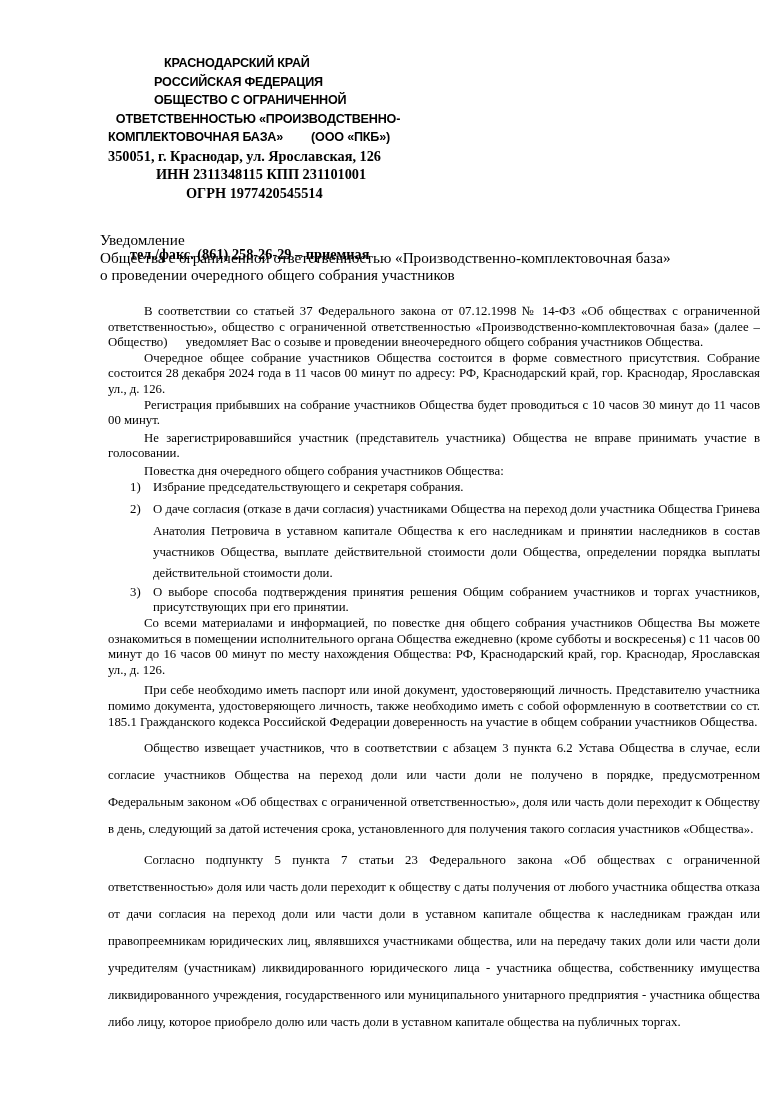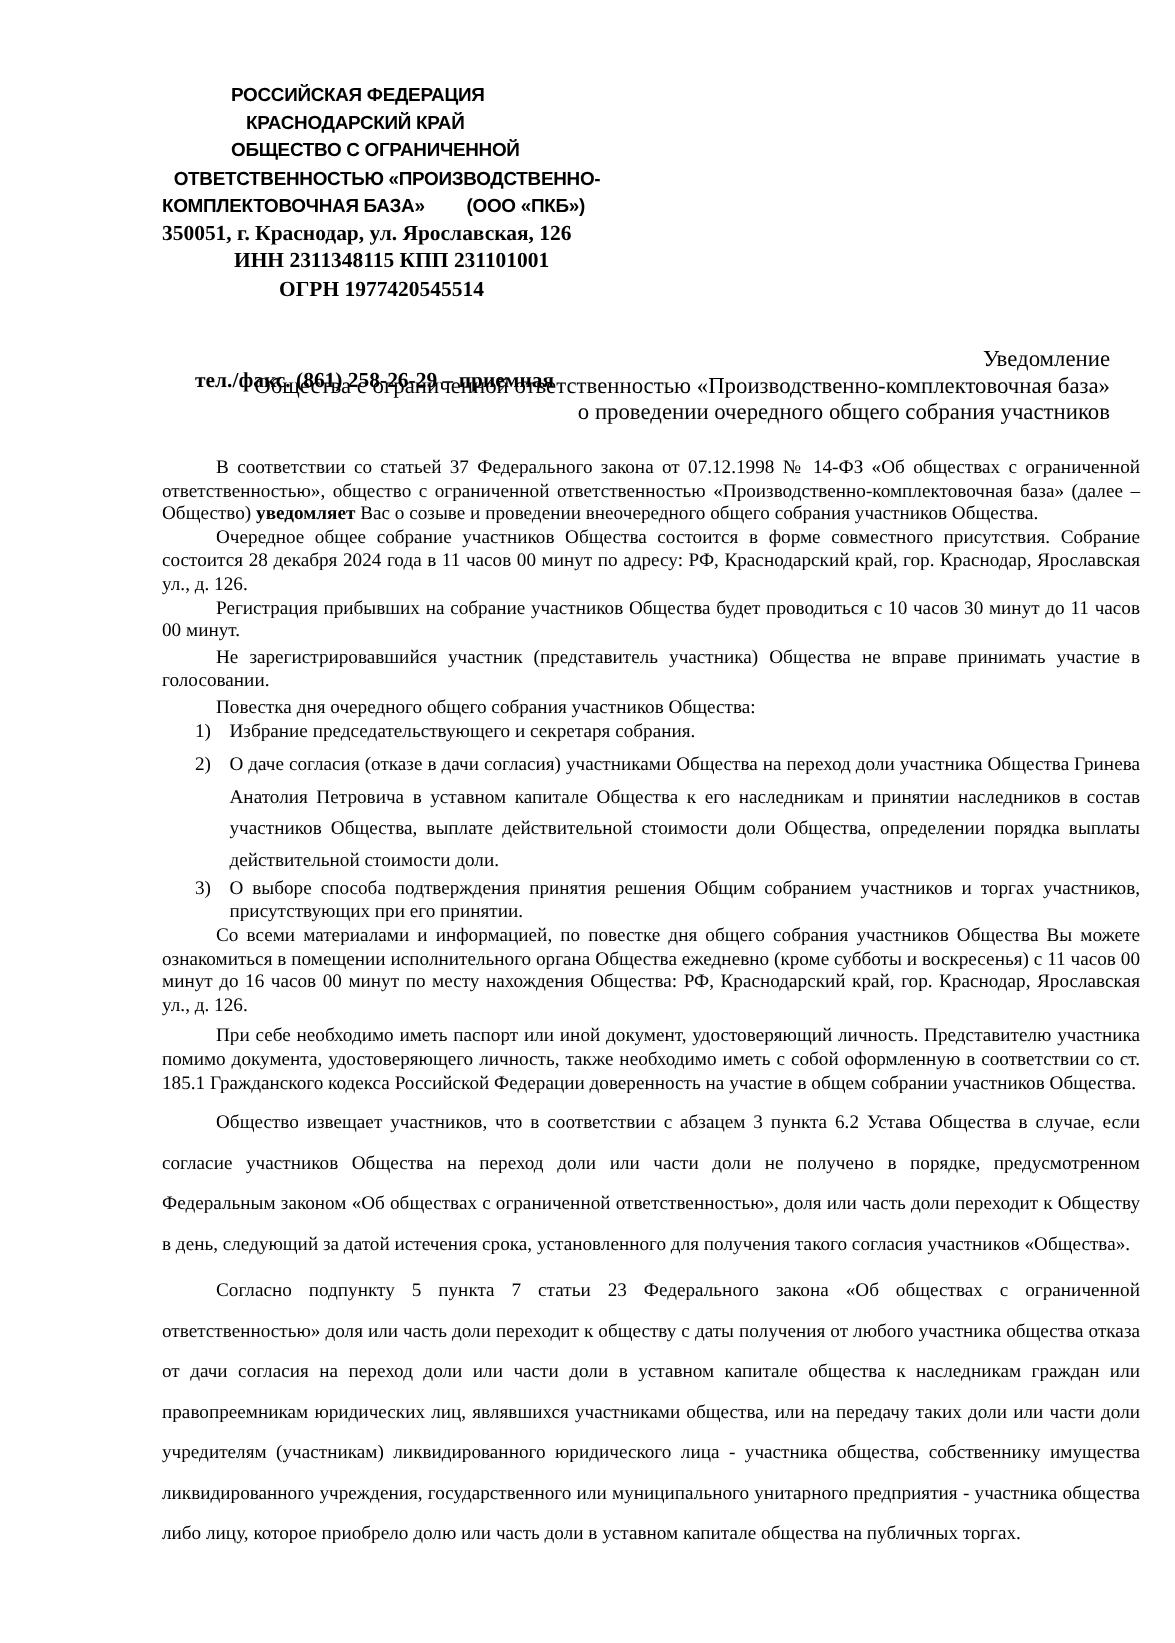"РОССИЙСКАЯ ФЕДЕРАЦИЯ" span.l { order: before "КРАСНОДАРСКИЙ КРАЙ" -> after "КРАСНОДАРСКИЙ КРАЙ" }
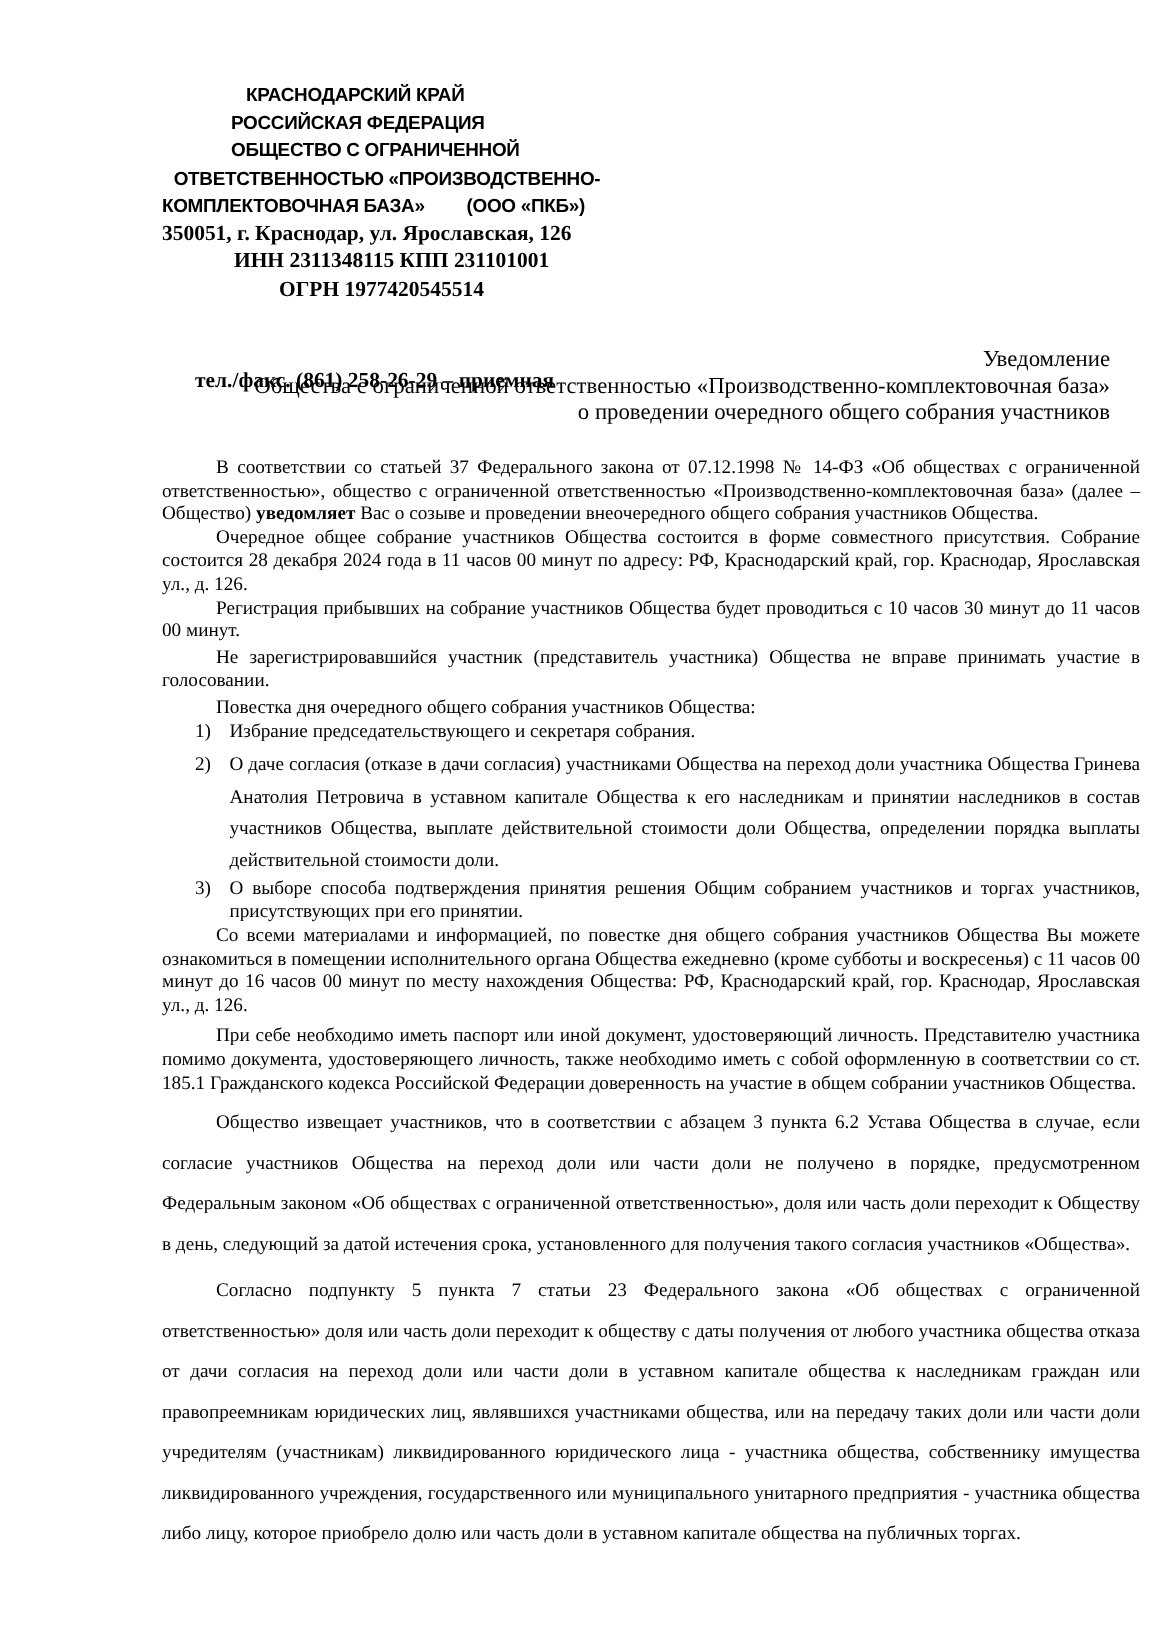"Уведомление" .title { text-align: right -> left }
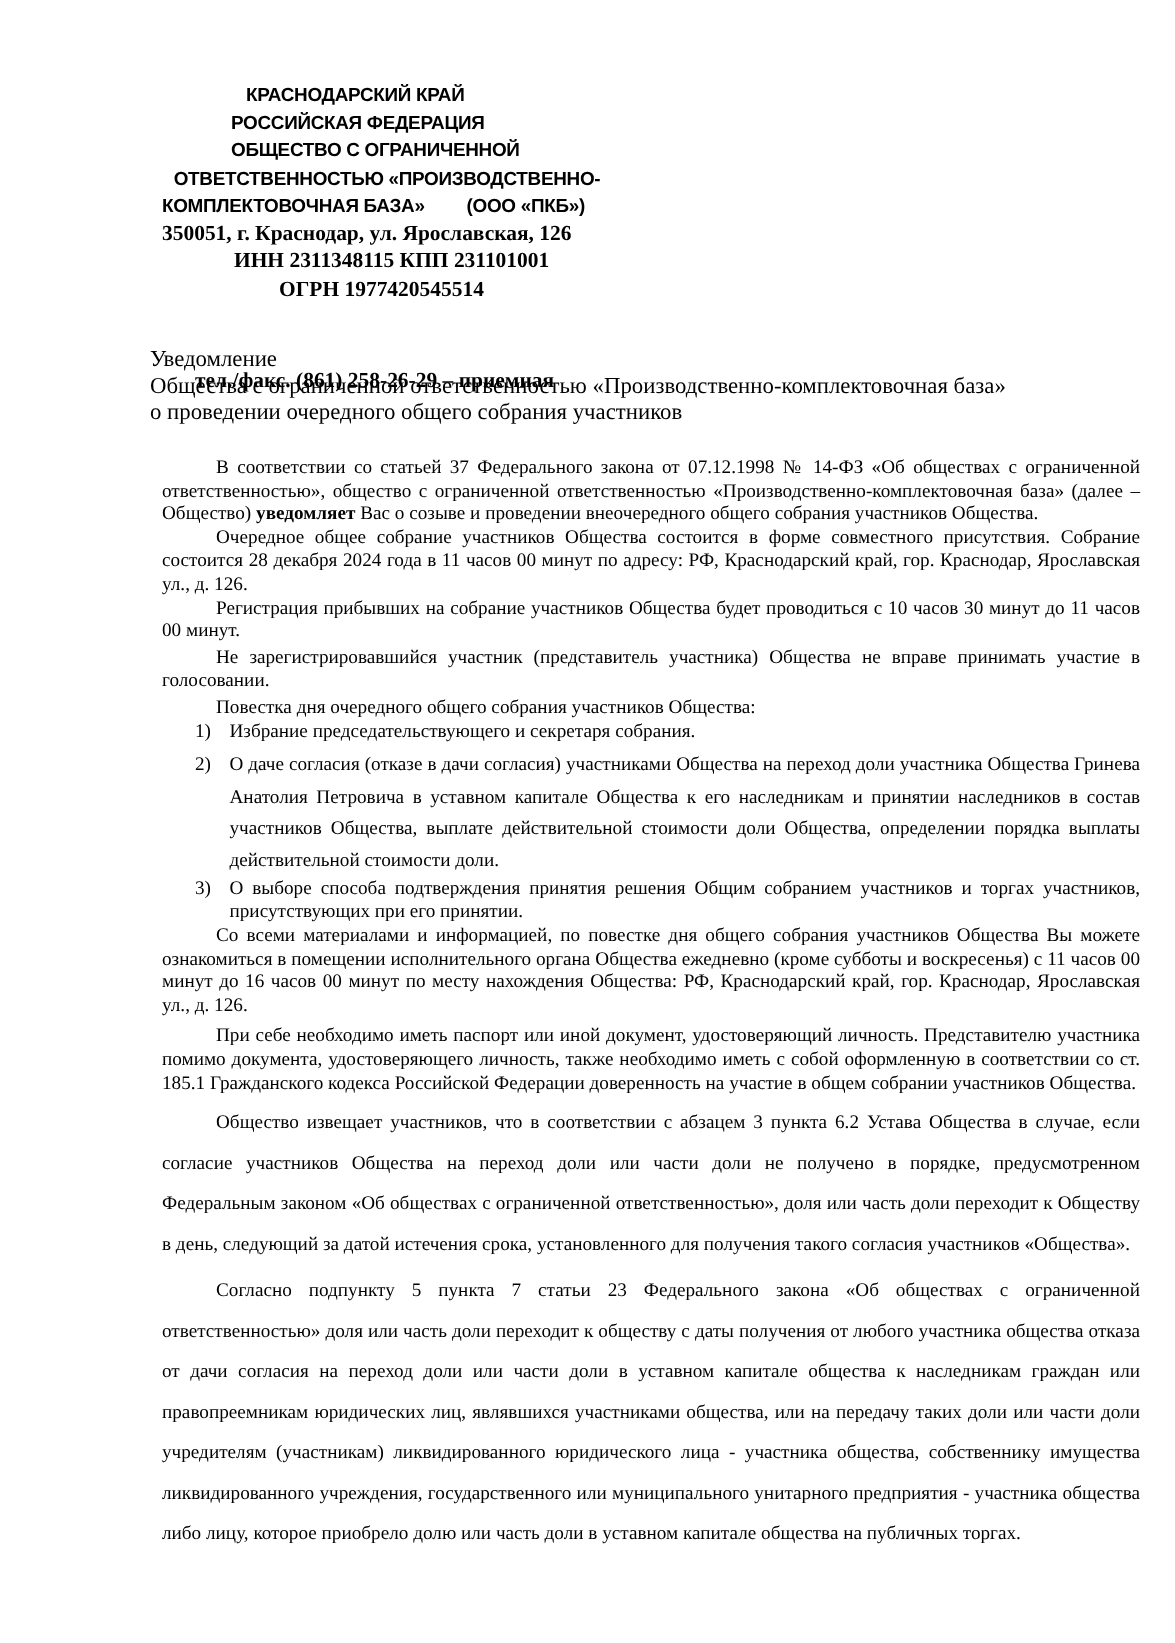"уведомляет" .body b { font-weight: bold -> normal; margin-left: none -> 15px }
